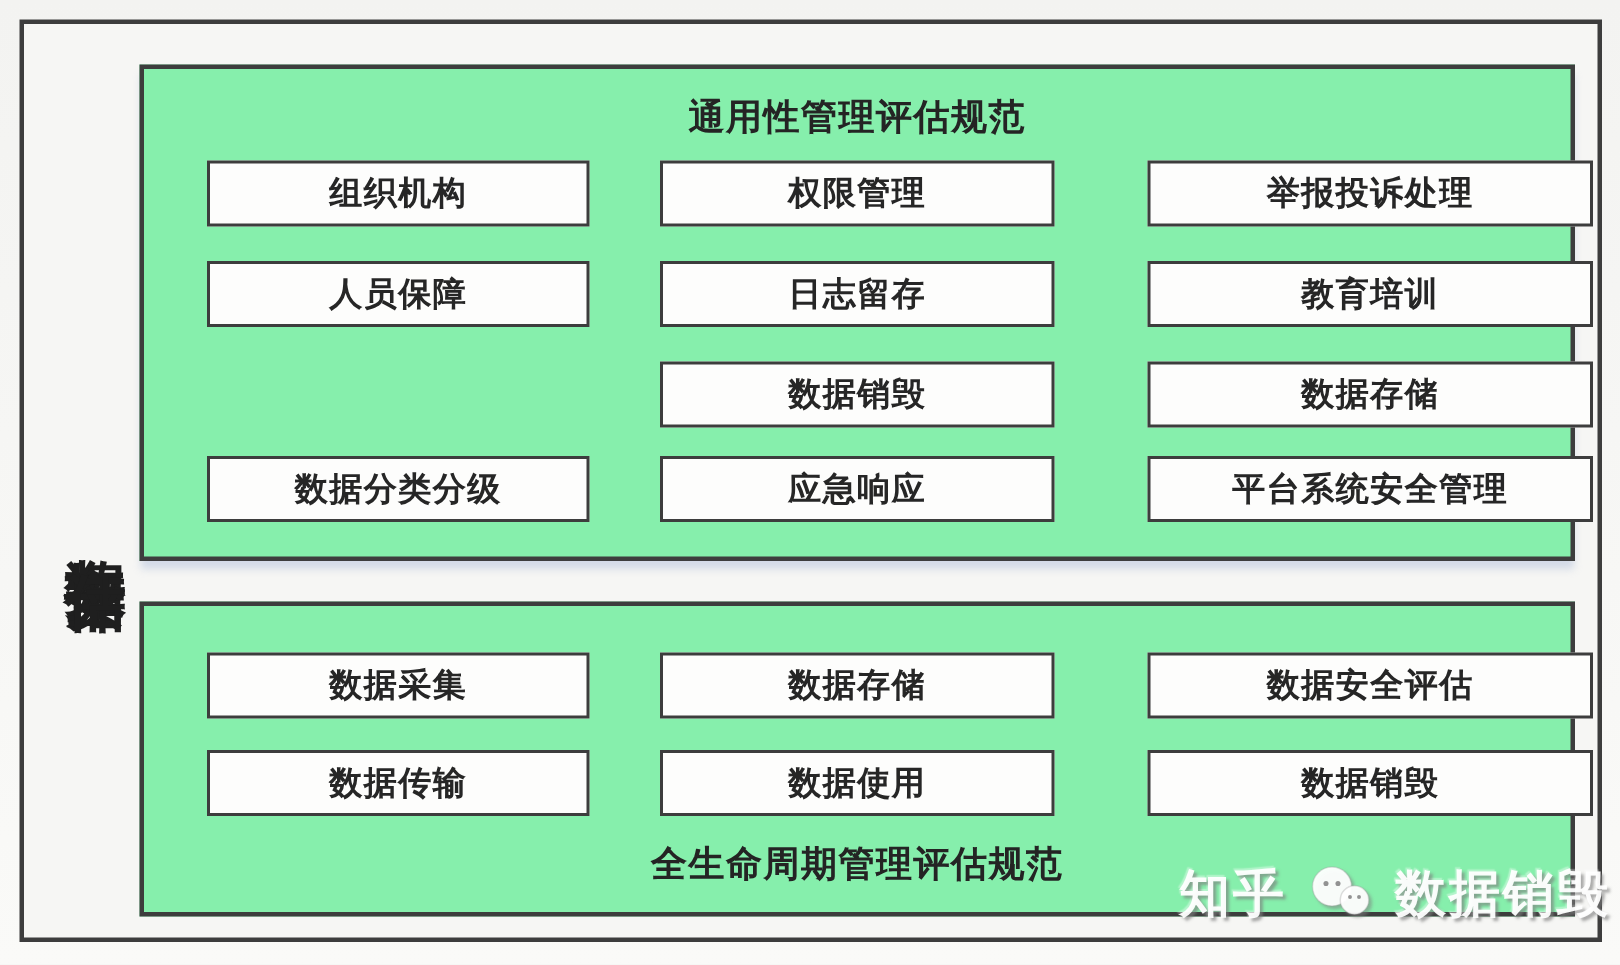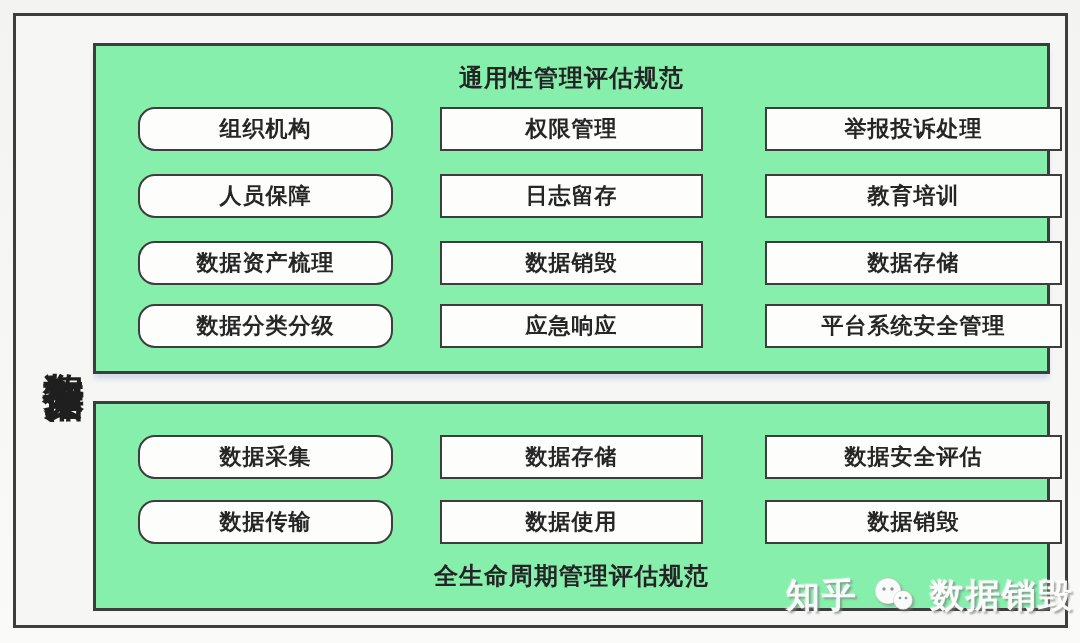"组织机构" .c1 { border-radius: 17px -> none }
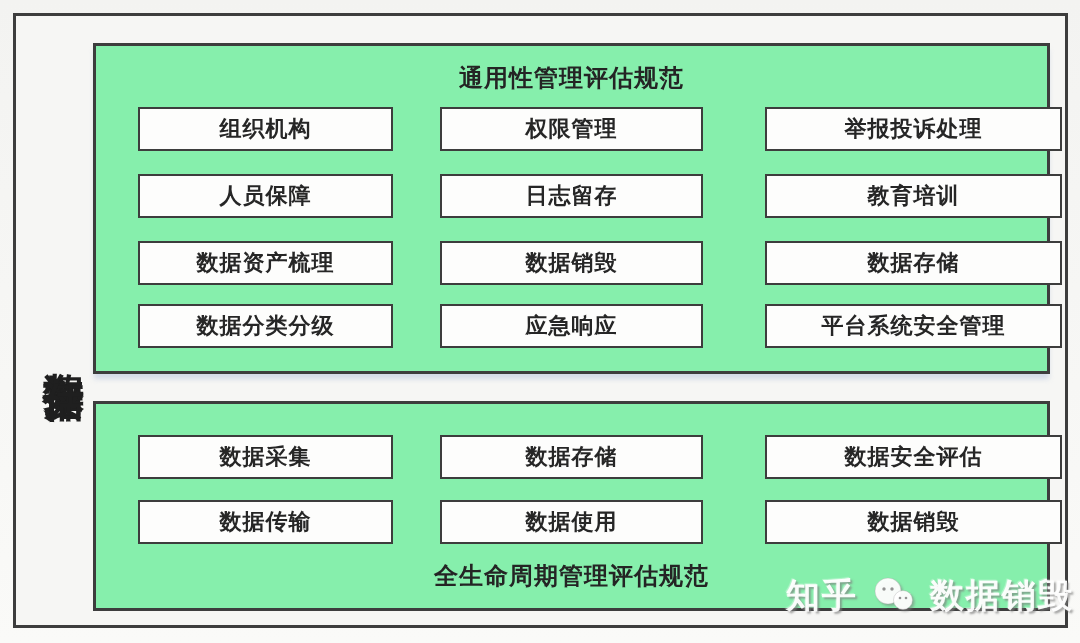"数据资产梳理" div.box { html: <div>数据资产梳理</div> -> none }
